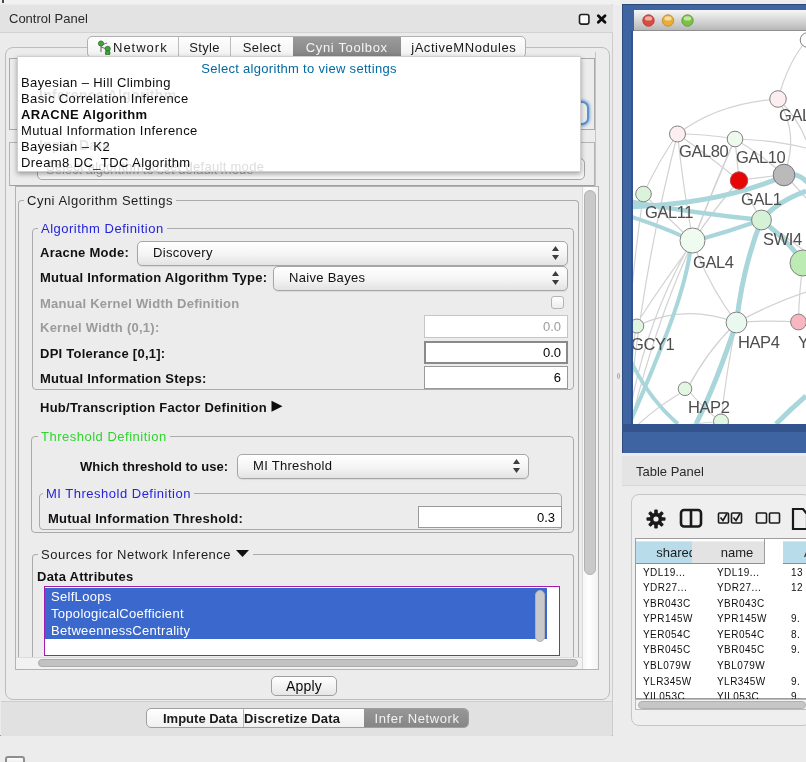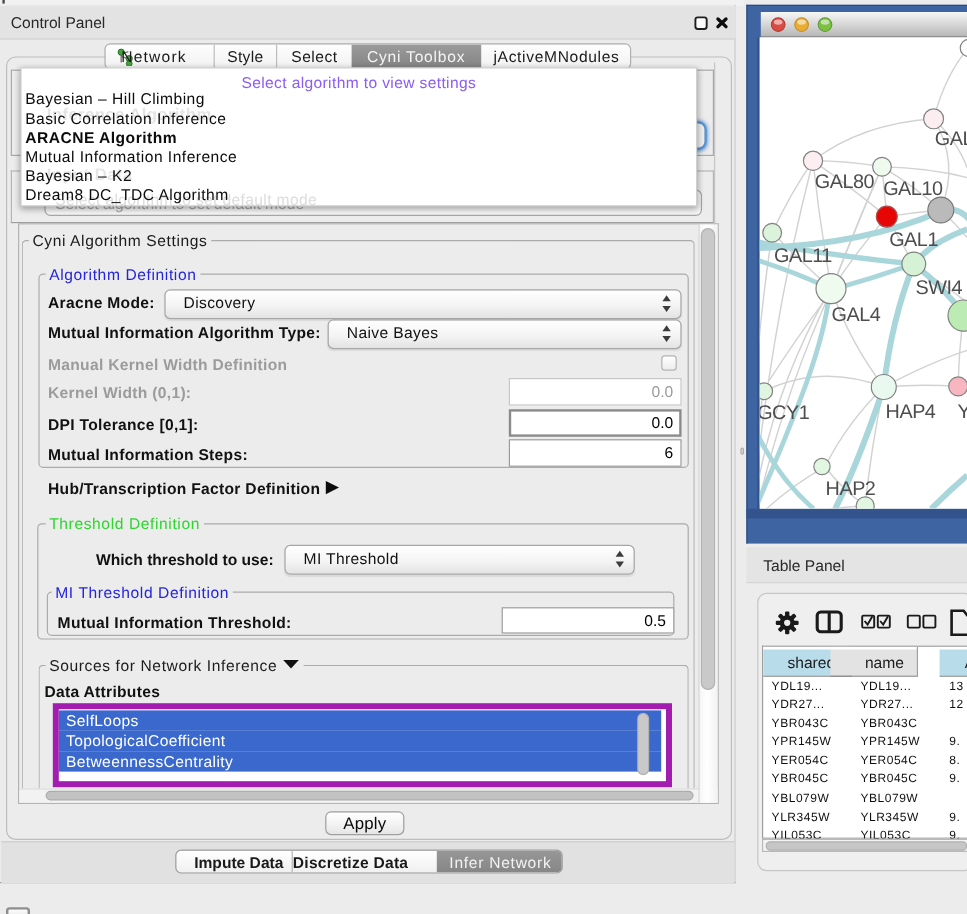"Network" div { left: 13px -> 25px }
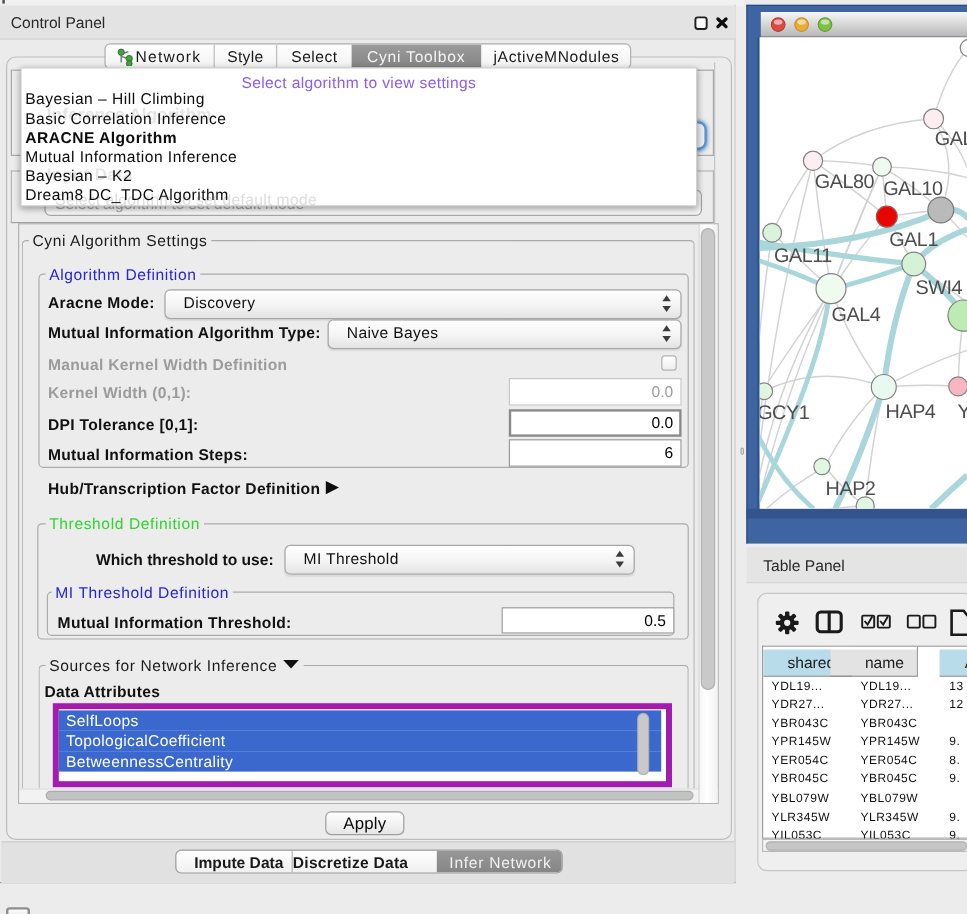"Select algorithm to view settings" div { color: #8b5cf6 -> #0369a1 }
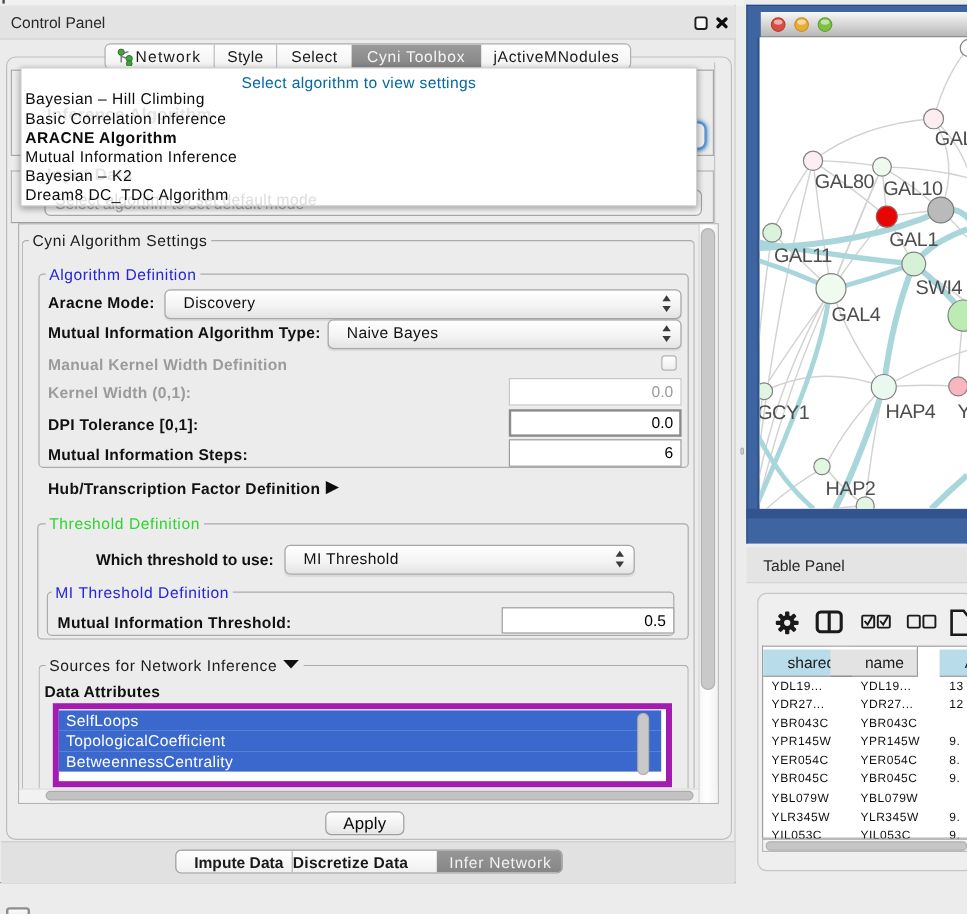"0.5" div.tfield { text: 0.5 -> 0.3 }
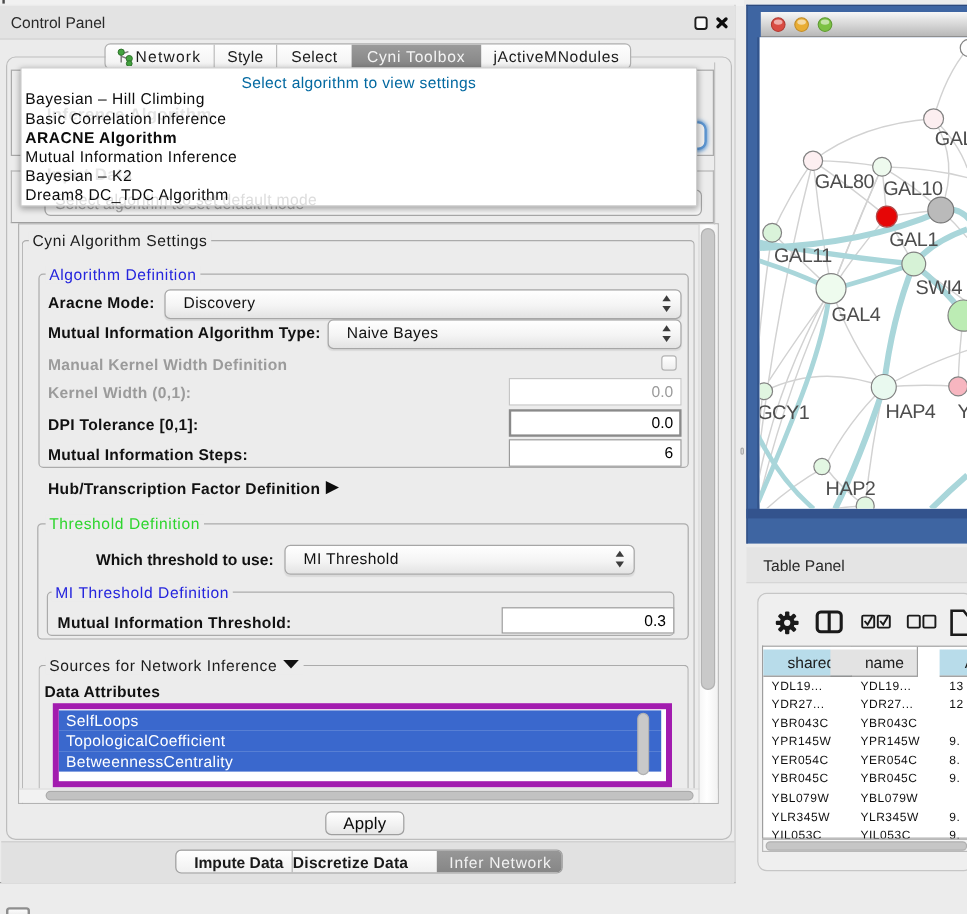"SelfLoops" div.abs { border: 5px solid #a21caf -> 1px solid #a21caf }
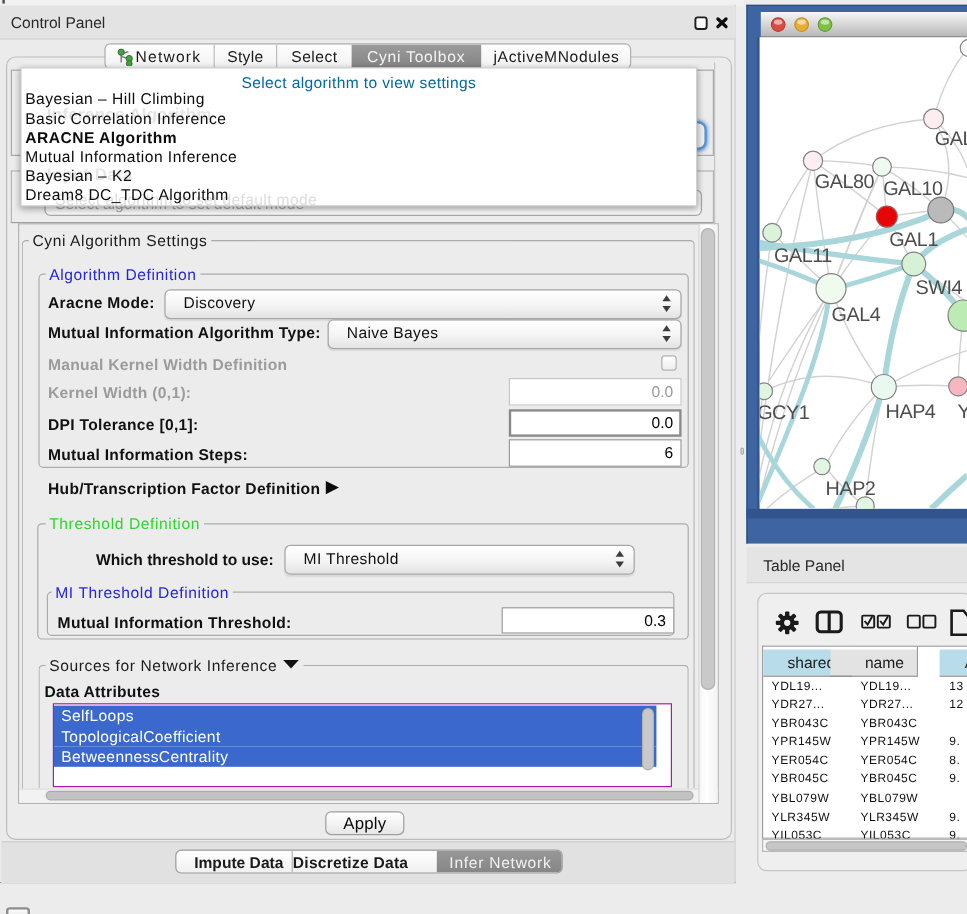"Impute Data" div { left: 4px -> 16px; text-align: center -> left }
